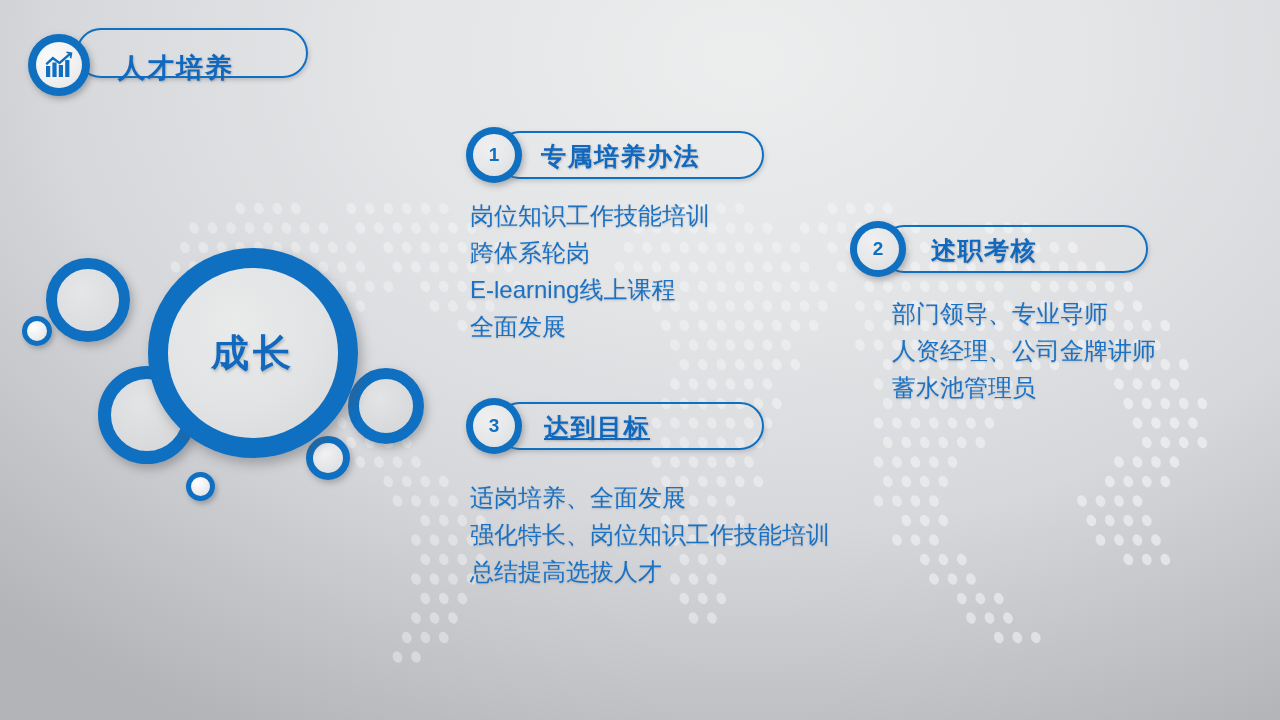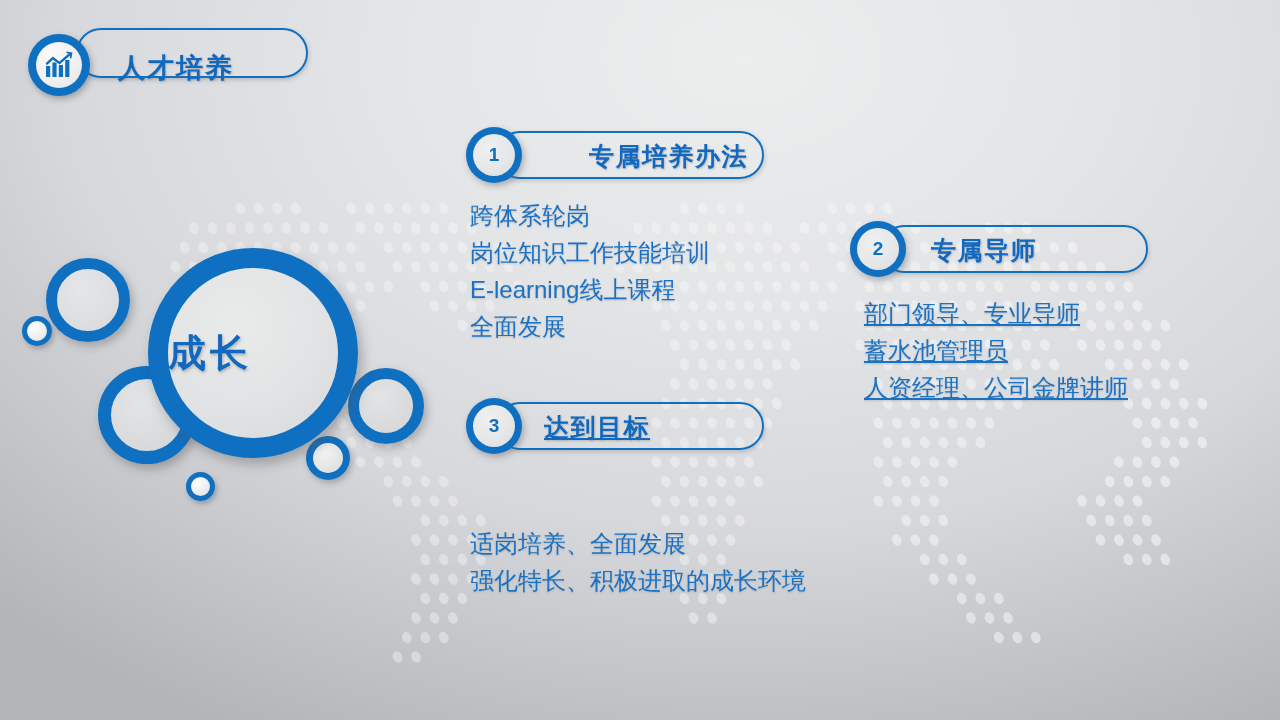"专属培养办法" div.blk-title { margin-left: 48px -> none }
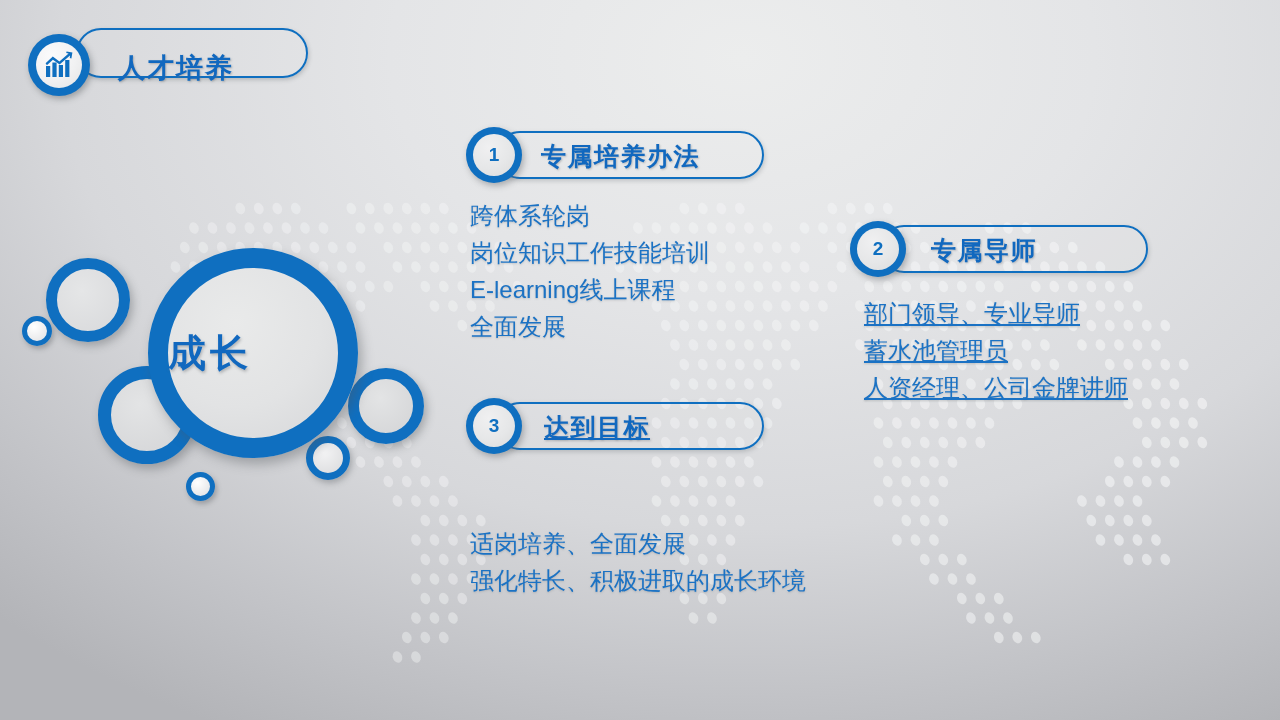"跨体系轮岗" div { order: before "岗位知识工作技能培训" -> after "岗位知识工作技能培训" }
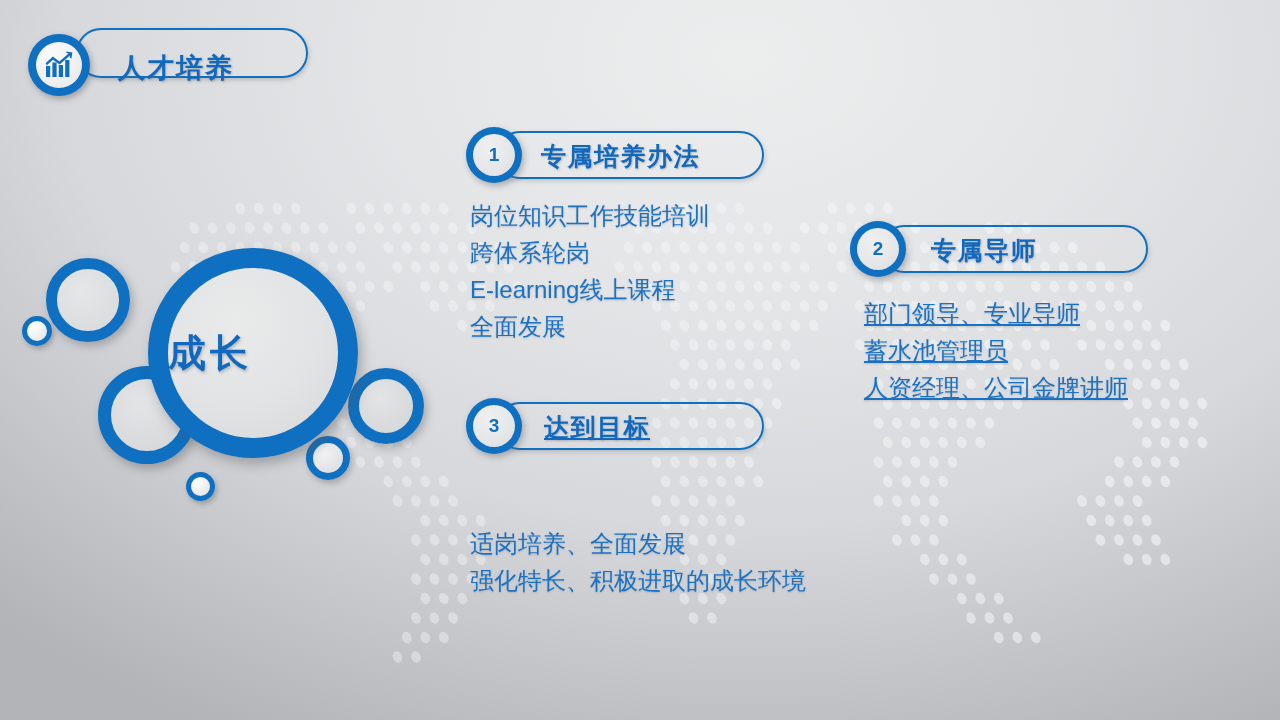"专属导师" div.blk-title { text: 专属导师 -> 述职考核 }
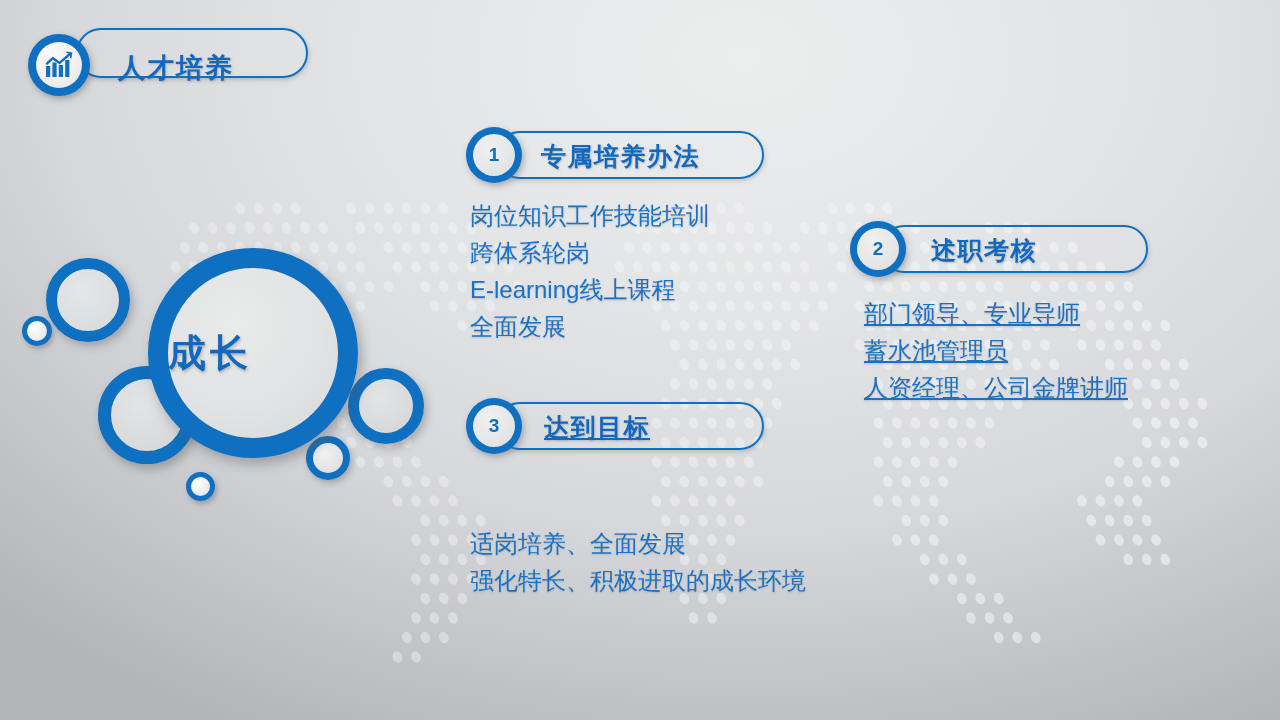"部门领导、专业导师" div.blk-body { left: 864px -> 892px; text-decoration: underline -> none }
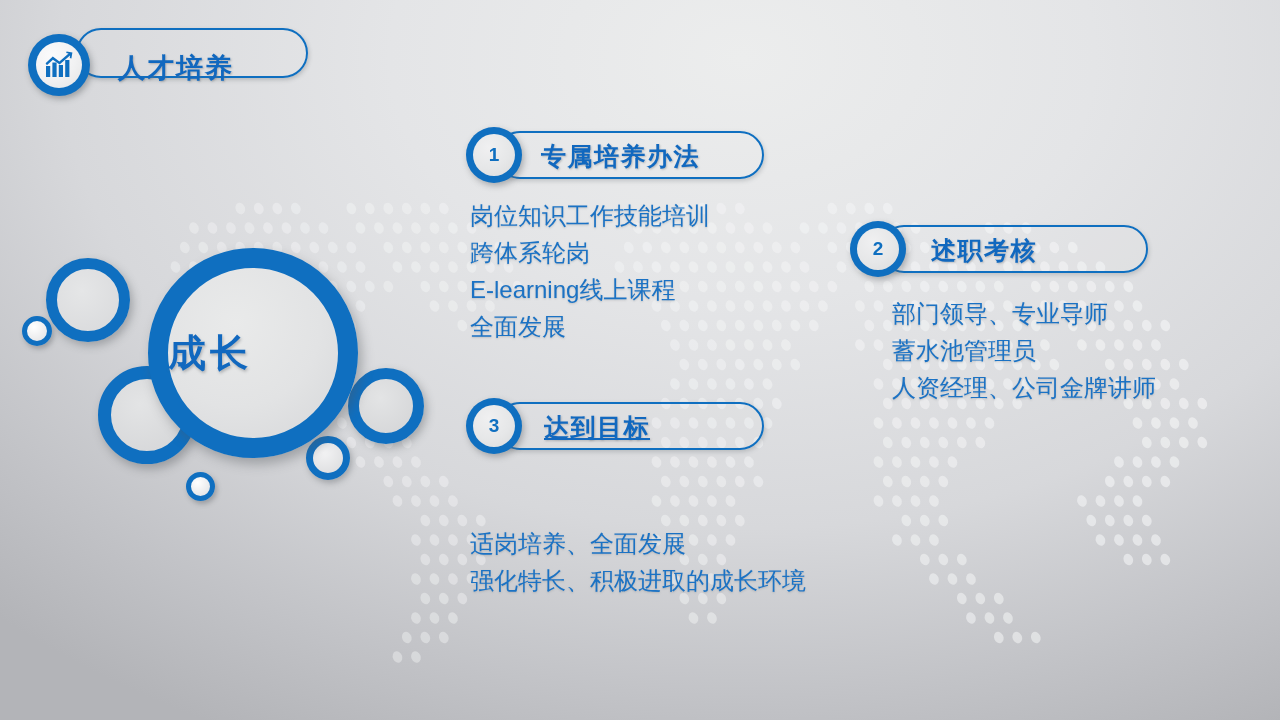"成长" #ring-main .ct { flex-direction: none -> column; justify-content: none -> center }
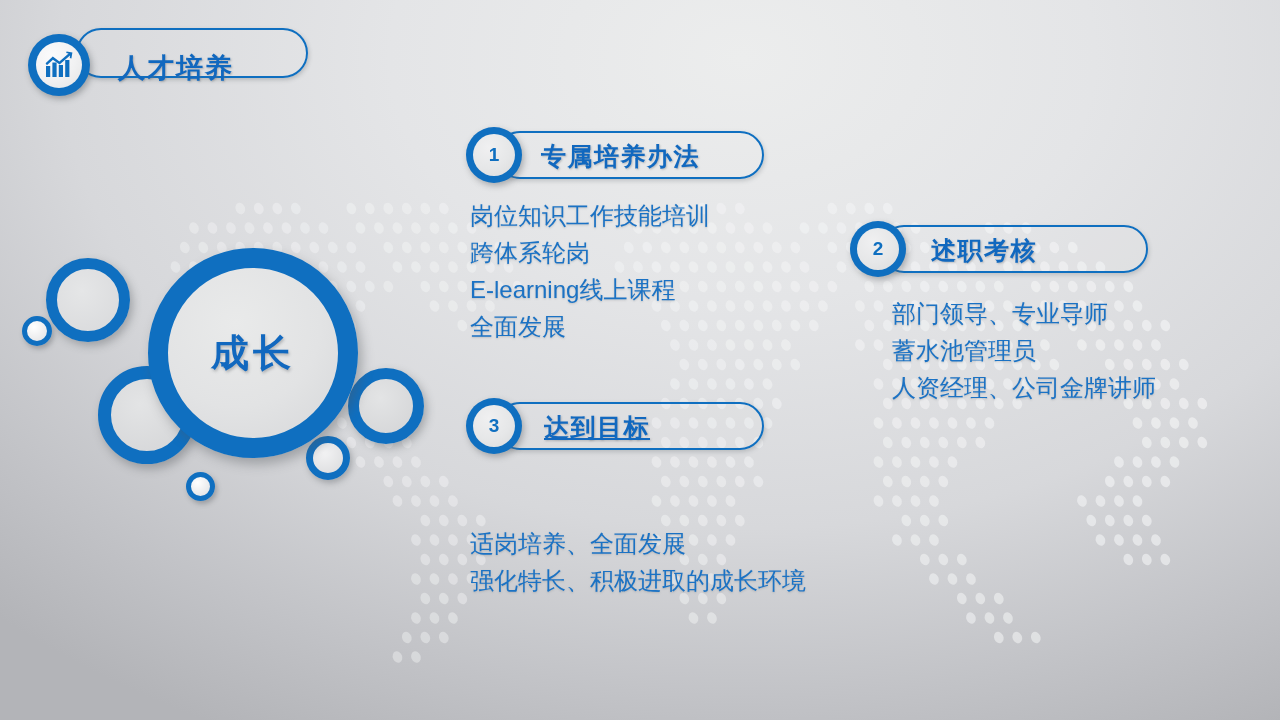"蓄水池管理员" div { order: before "人资经理、公司金牌讲师" -> after "人资经理、公司金牌讲师" }
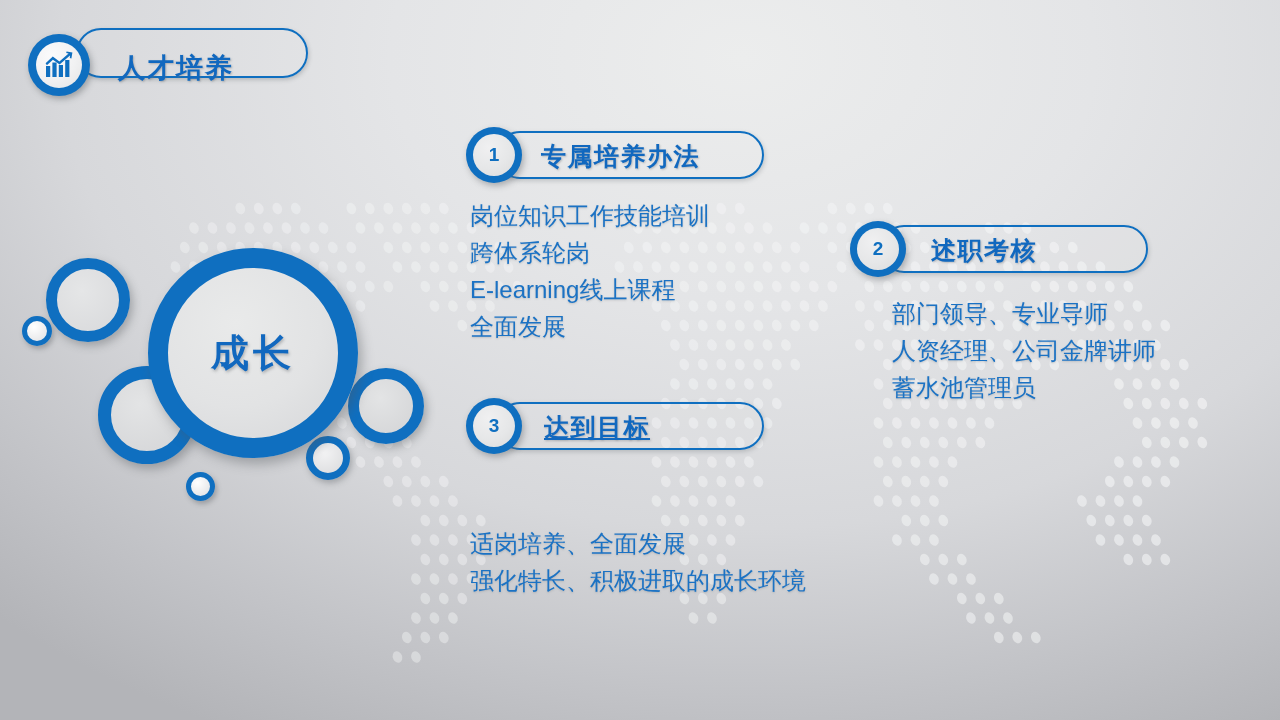"适岗培养、全面发展" div.blk-body { margin-top: 46px -> none }
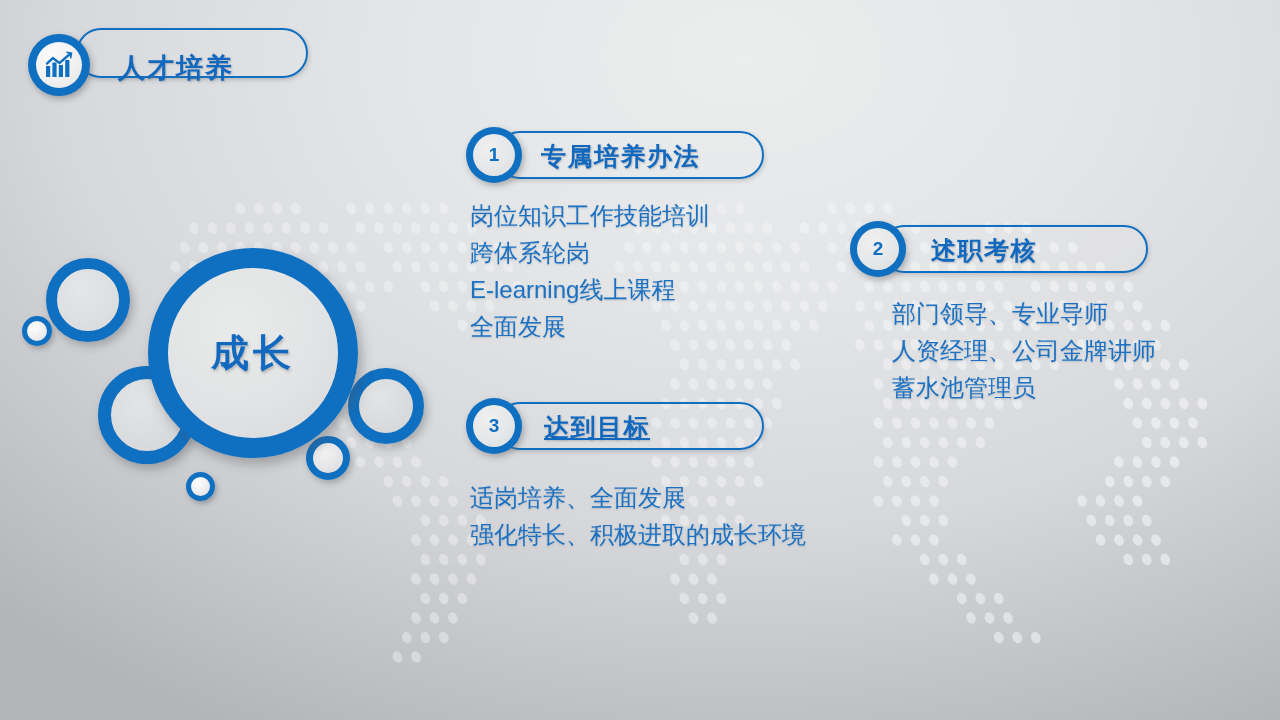"强化特长、积极进取的成长环境" div { text: 积极进取的成长环境 -> 岗位知识工作技能培训 }
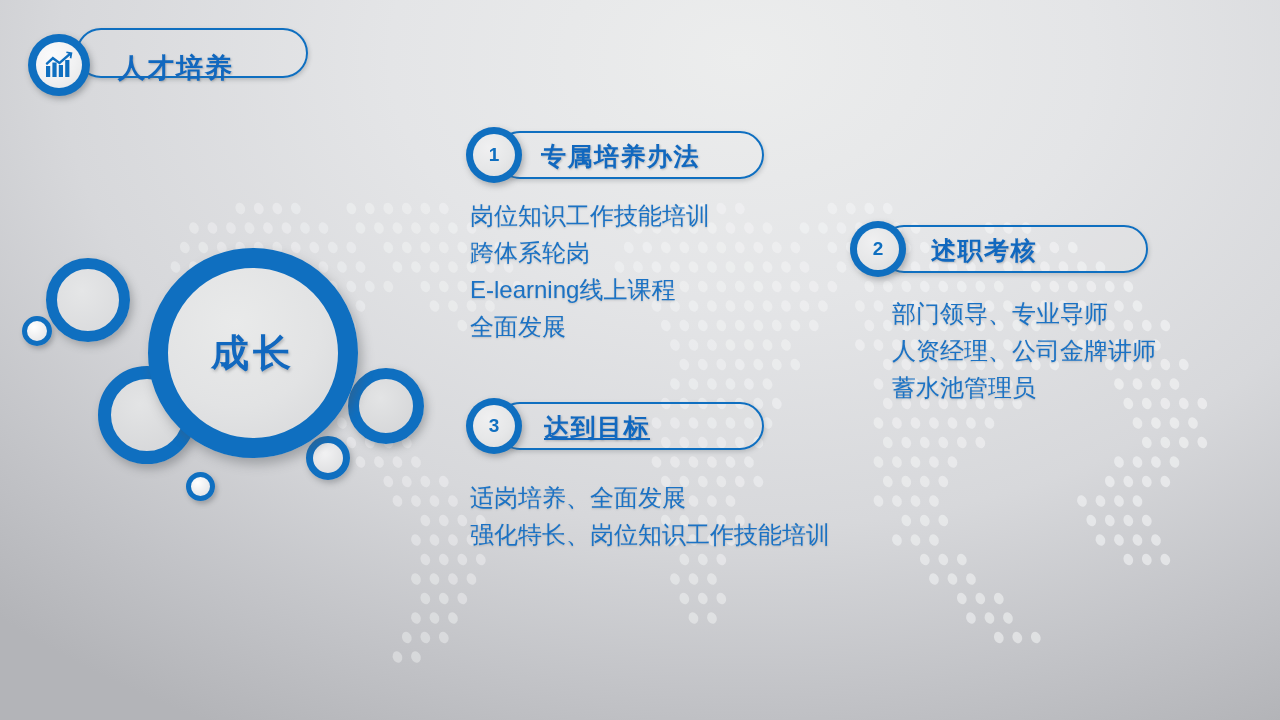"总结提高选拔人才" div { html: none -> <div>总结提高选拔人才</div> }
